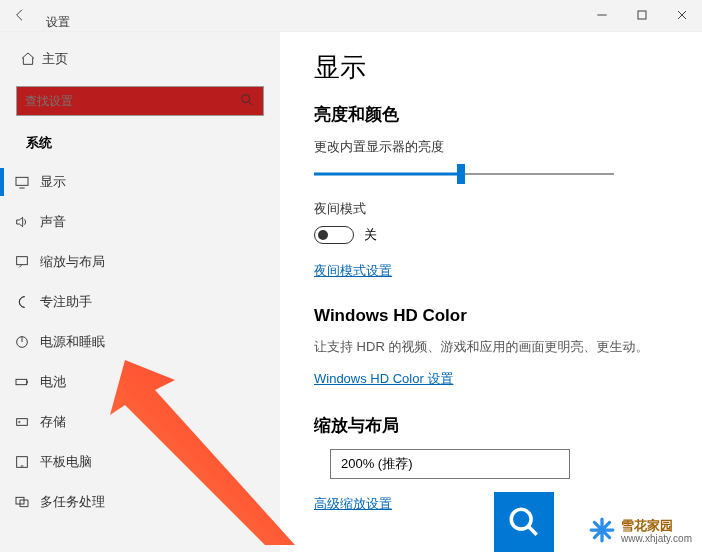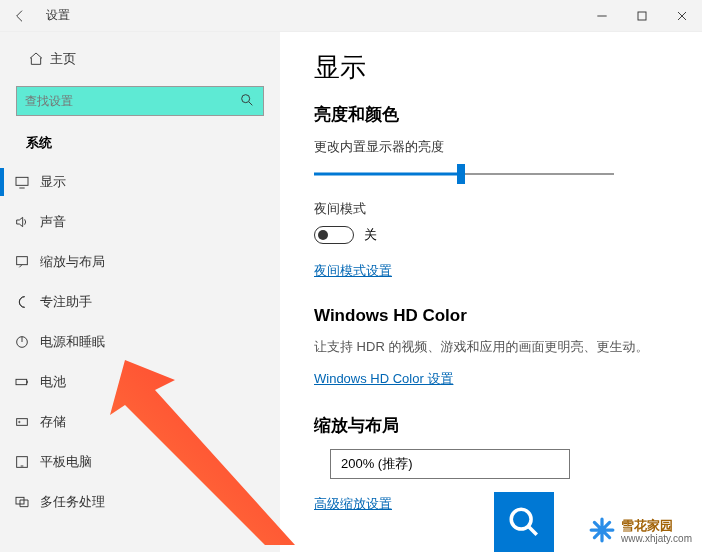"设置" .titlebar { align-items: center -> flex-end }
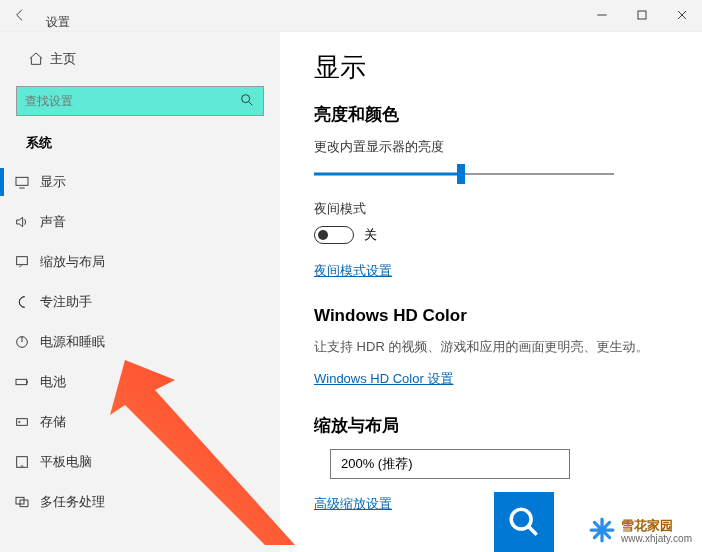"主页" .home { padding: 10px 28px -> 10px 20px }
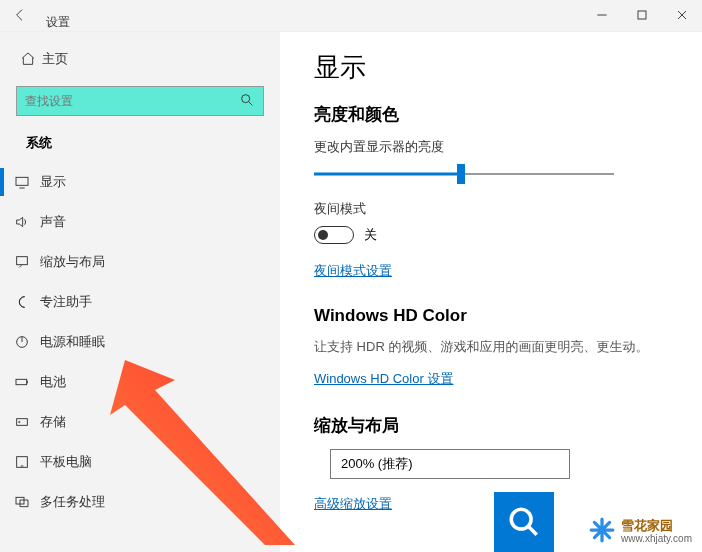"查找设置" .searchbox { background: #5eead4 -> #b91c1c }
